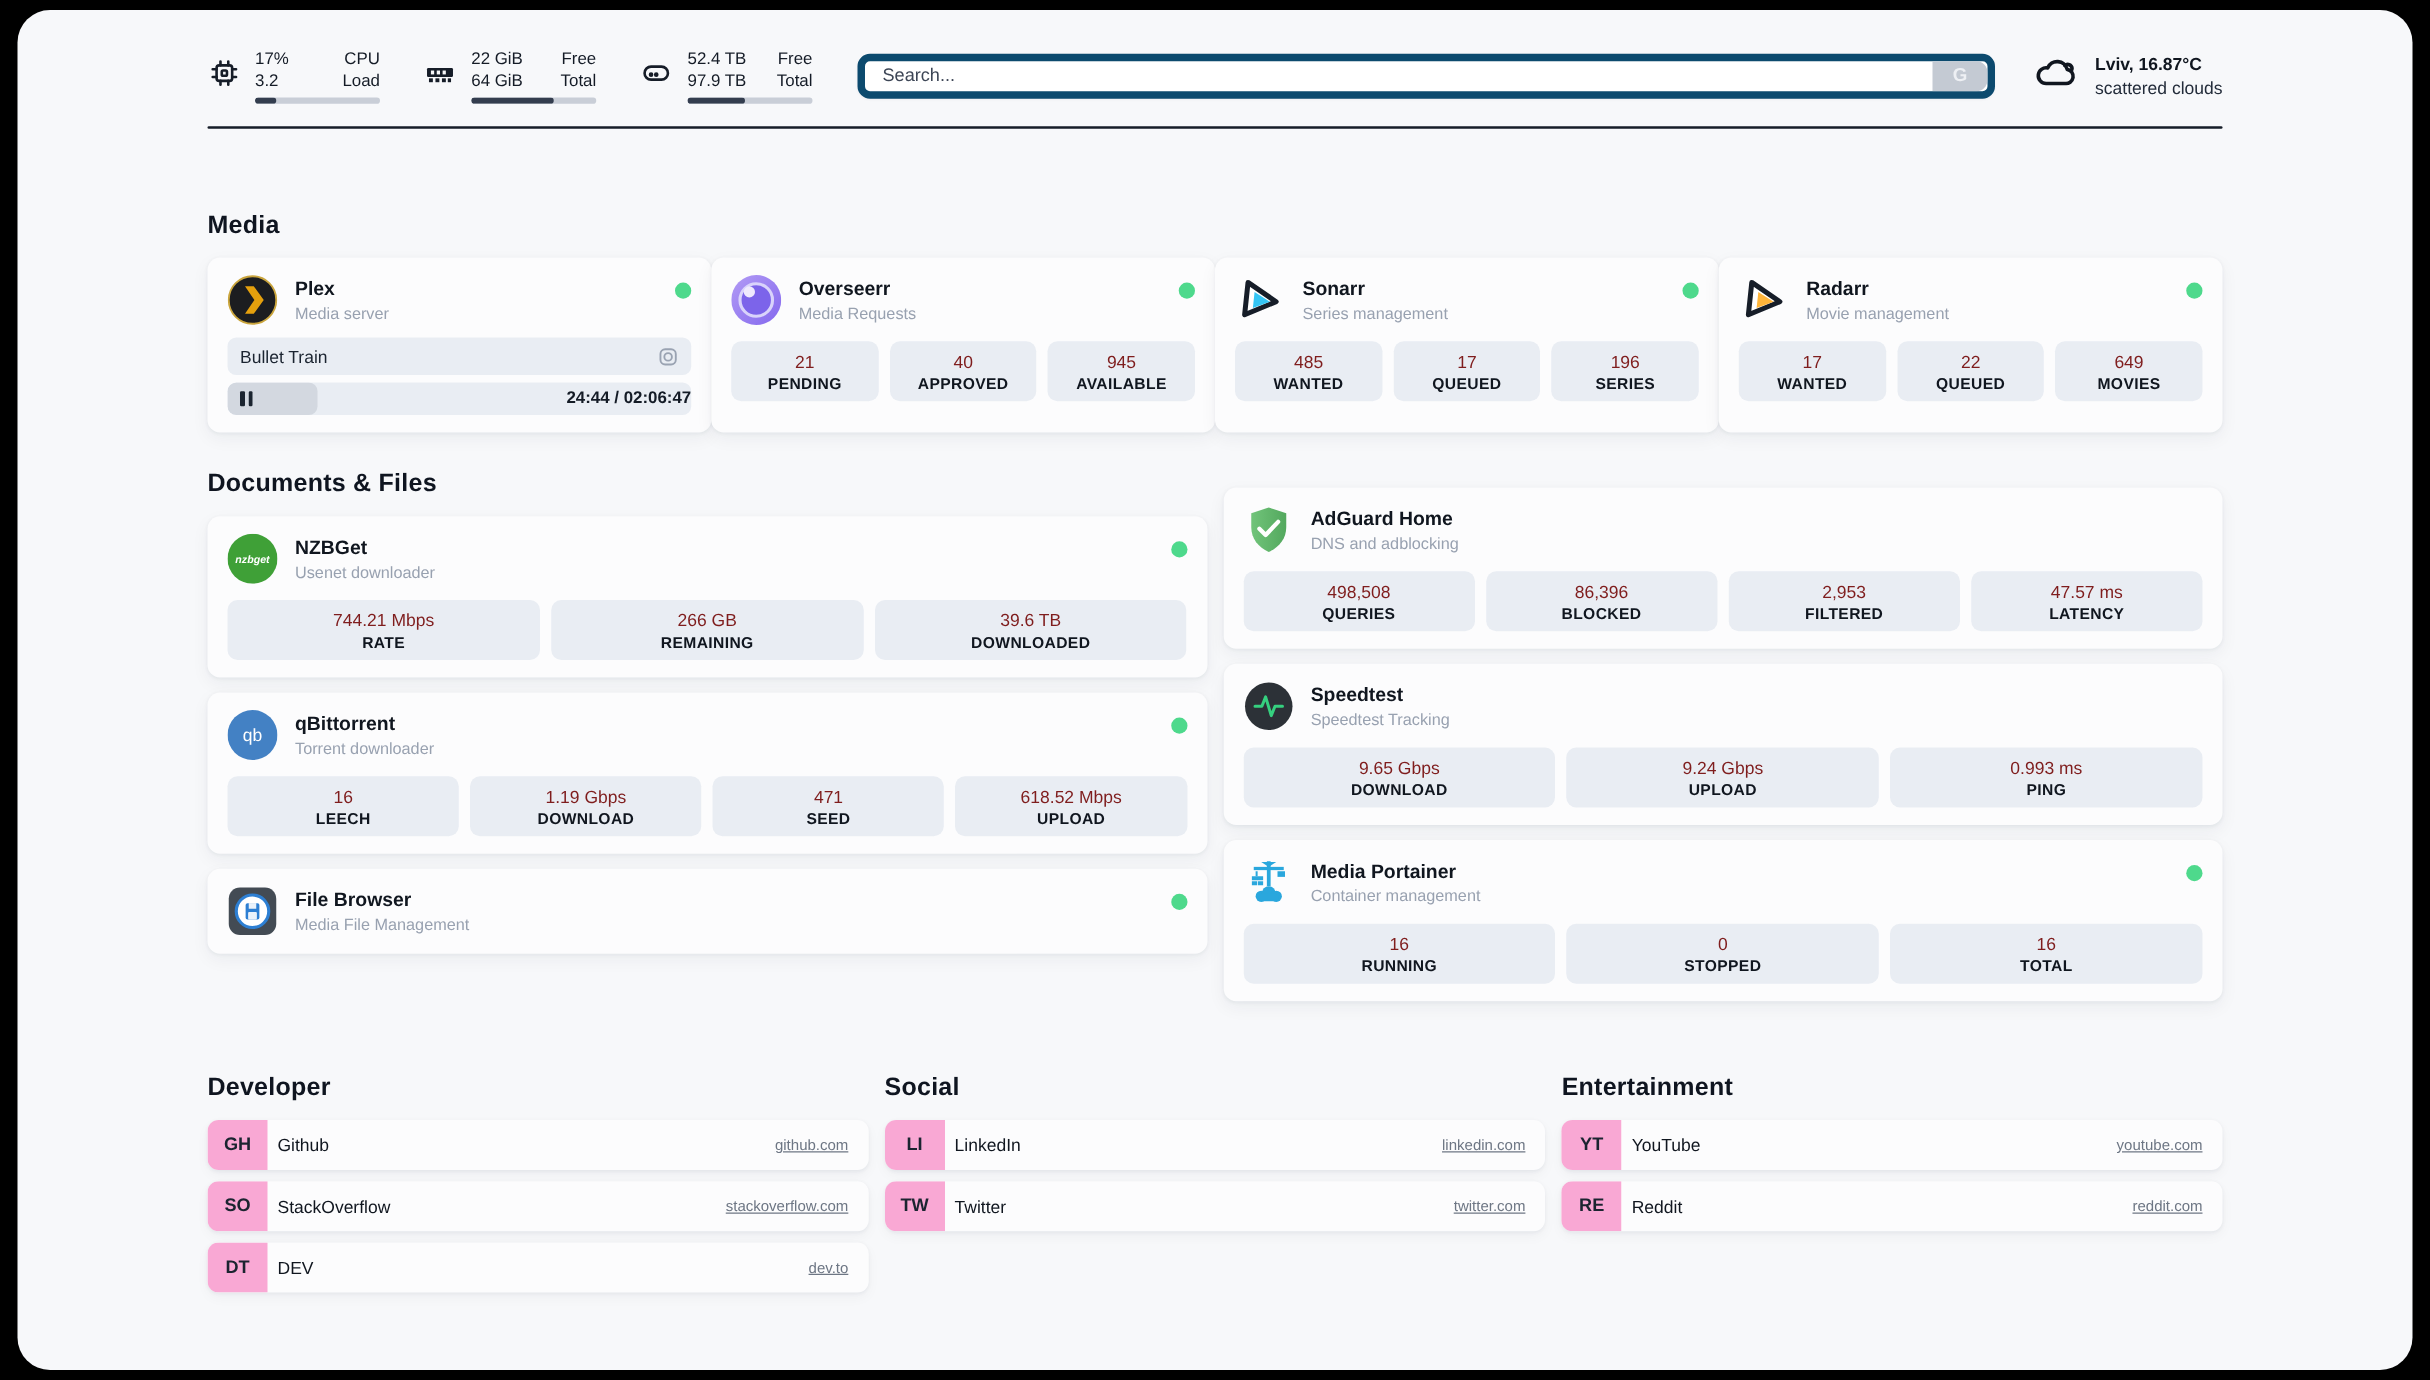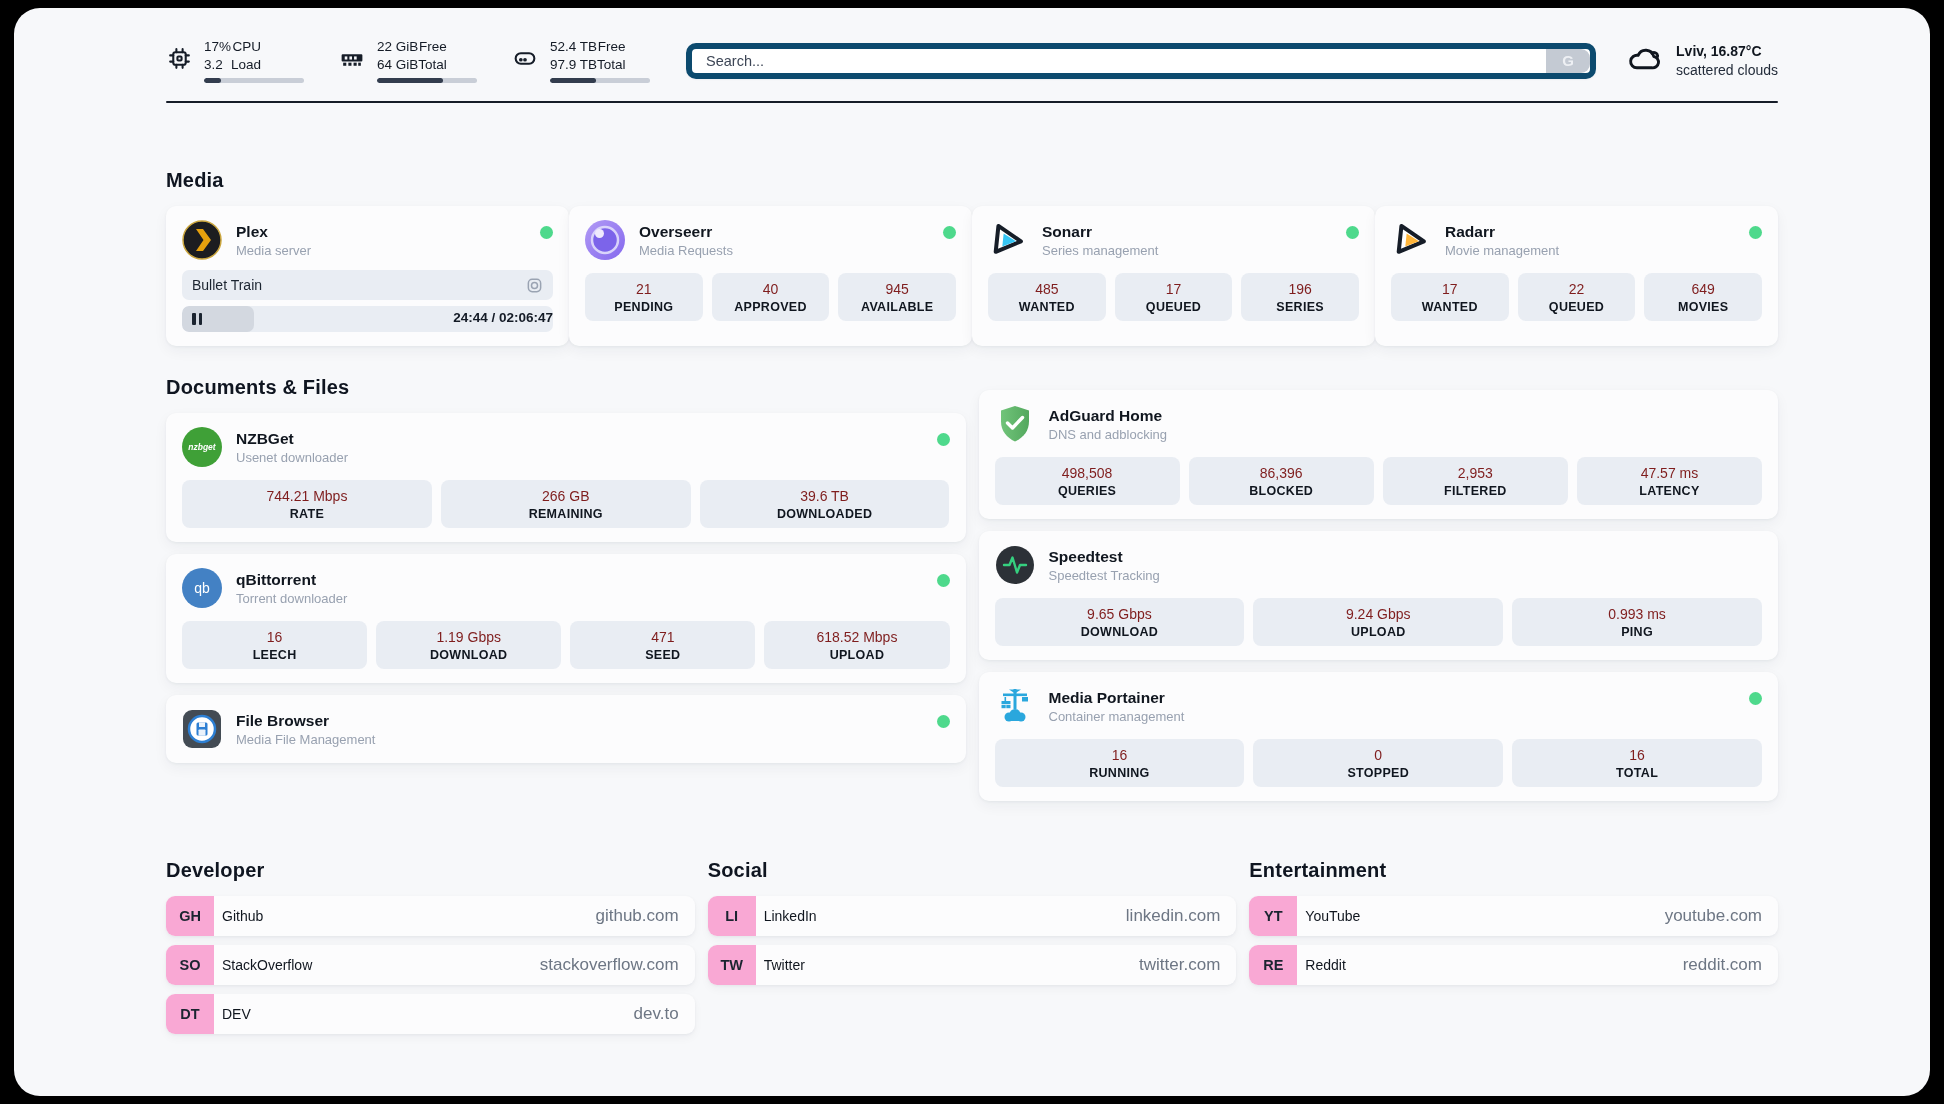"17%" .m-rows { justify-content: none -> space-between }
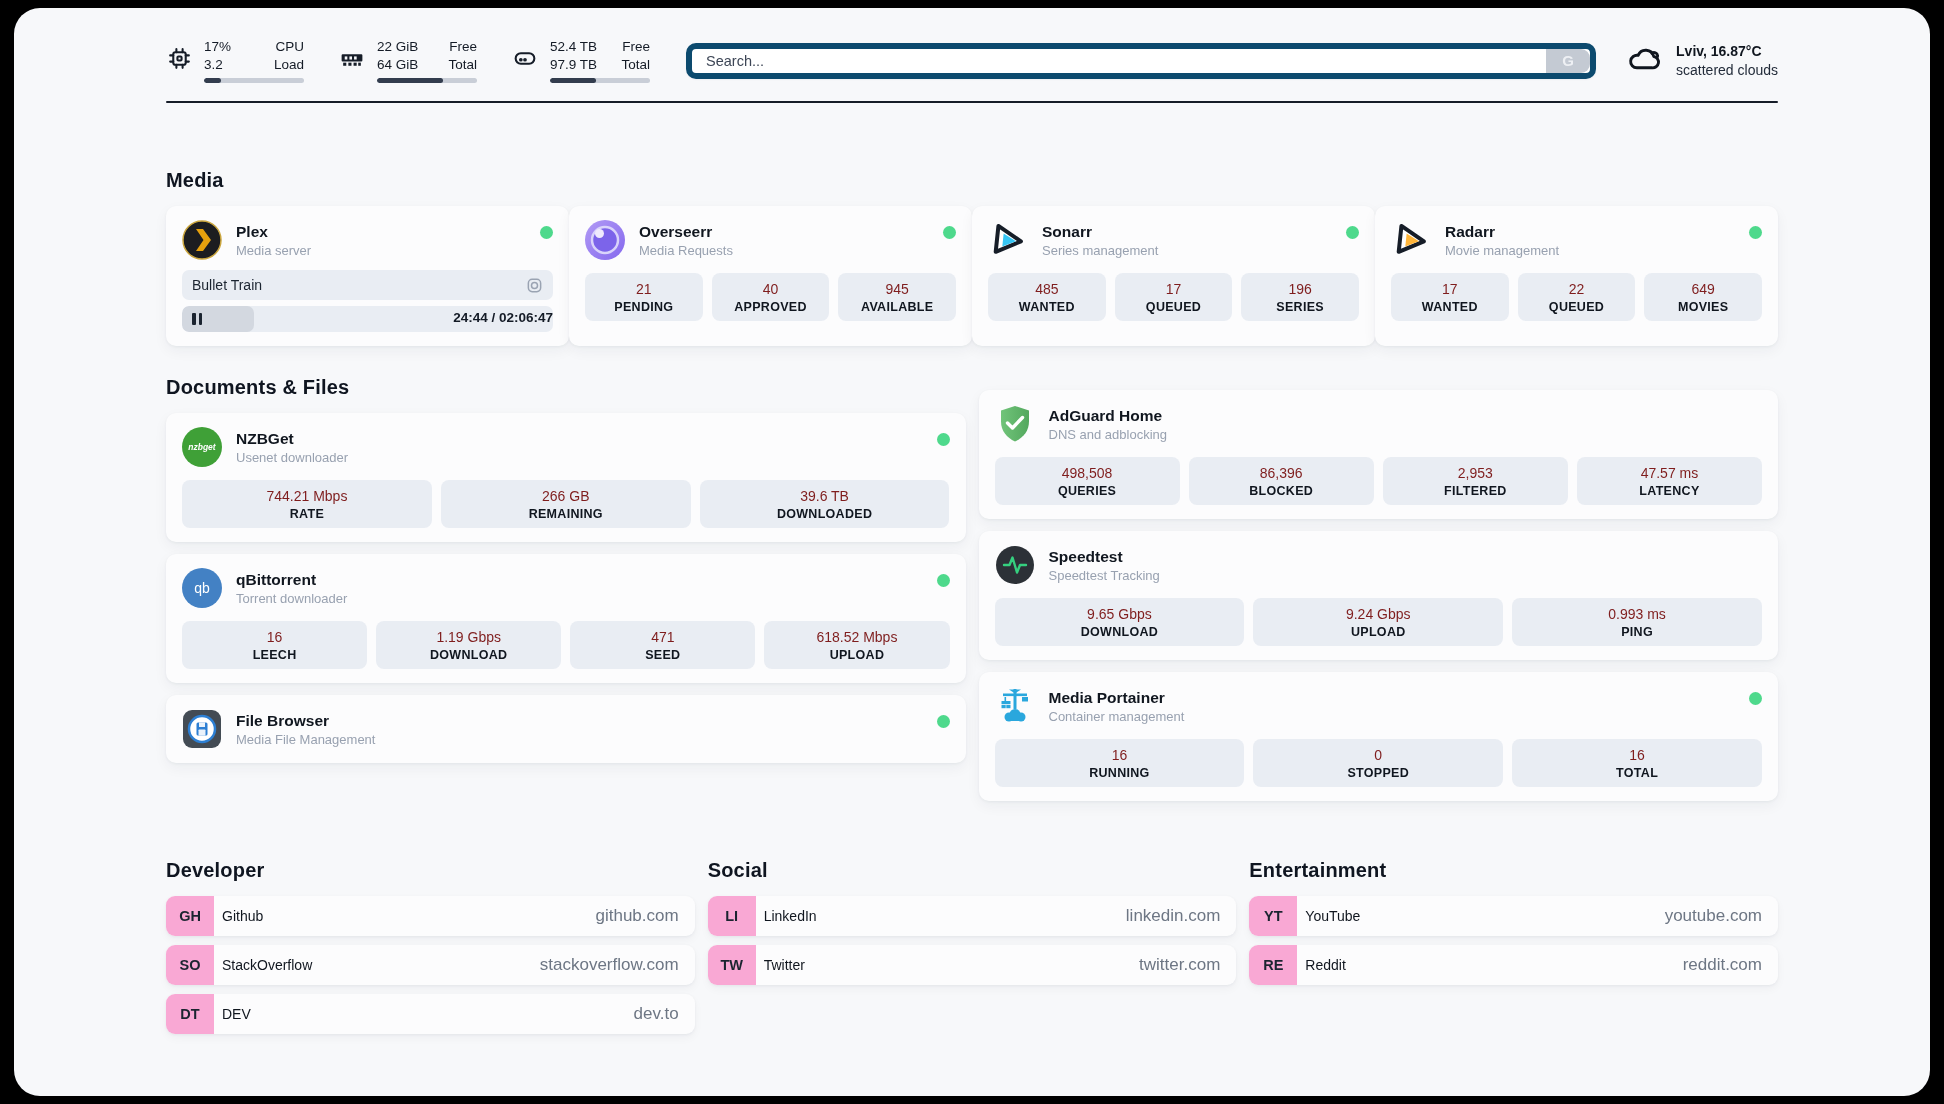"github.com" .bm-url { font-size: 17px -> 12px; text-decoration: none -> underline }
